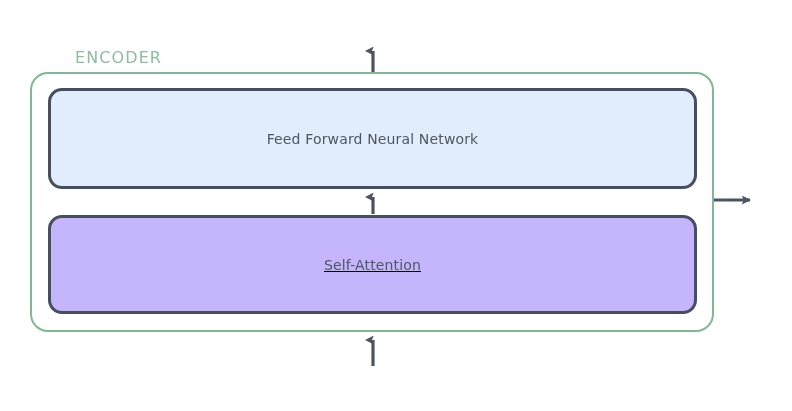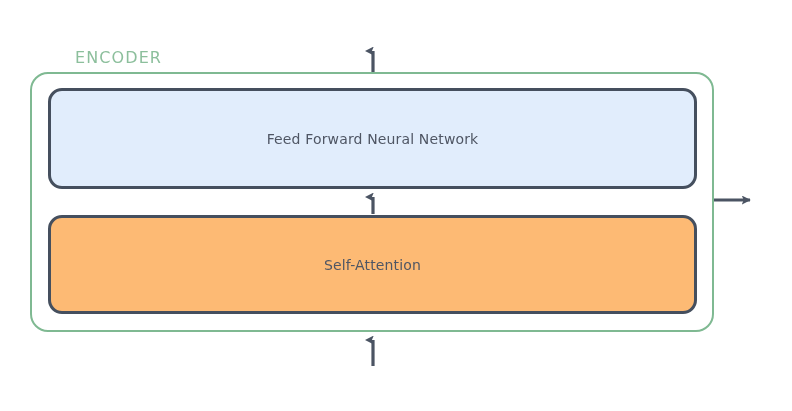"Self-Attention" #self-attention-box { background: #fdba74 -> #c4b5fd; text-decoration: none -> underline }
